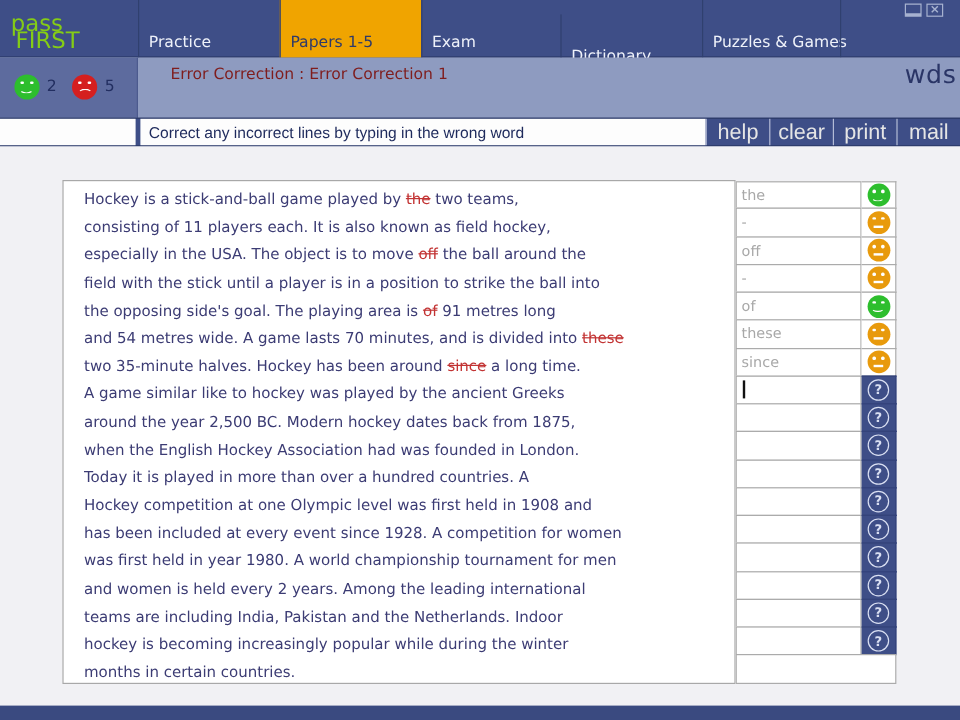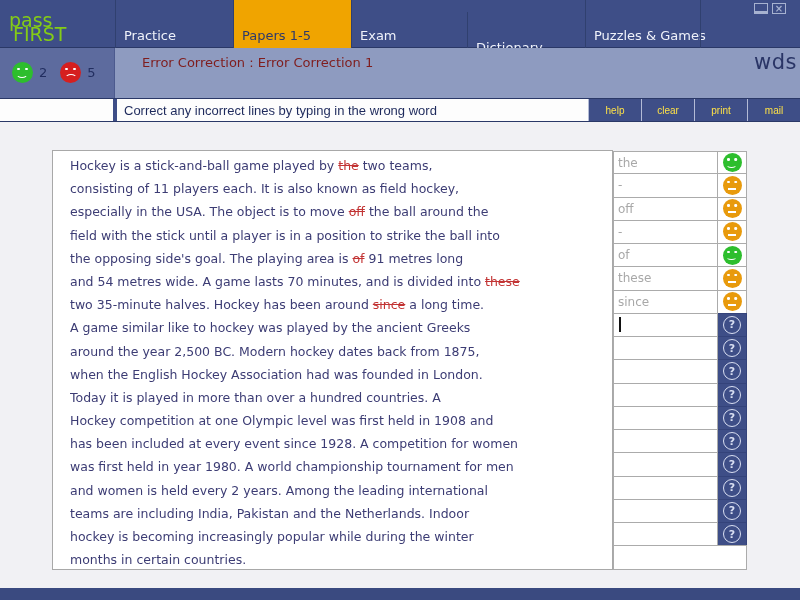"help" .toolbtn { color: #fde047 -> #e5e5e5; font-size: 10px -> 18px }
